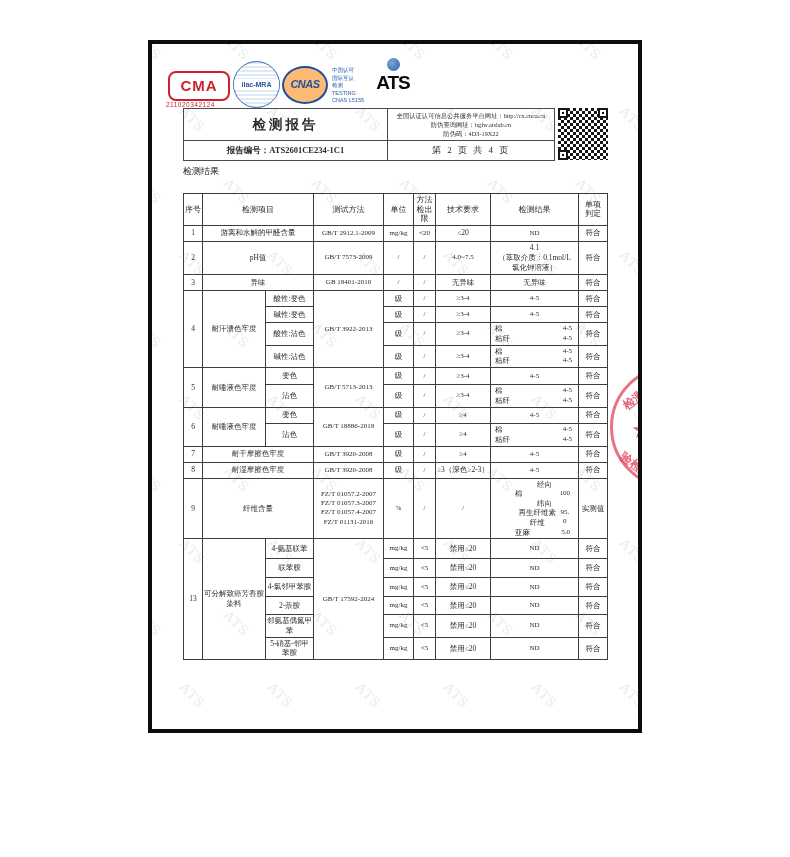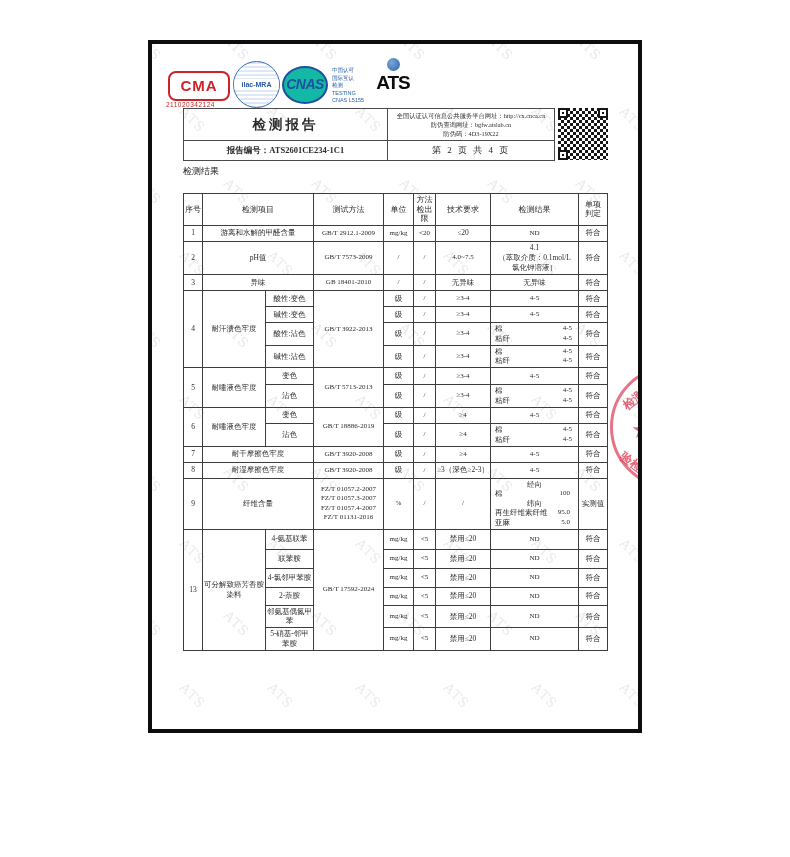"CNAS" .cnas { background: #14b8a6 -> #fdba74; font-size: 14px -> 11px }
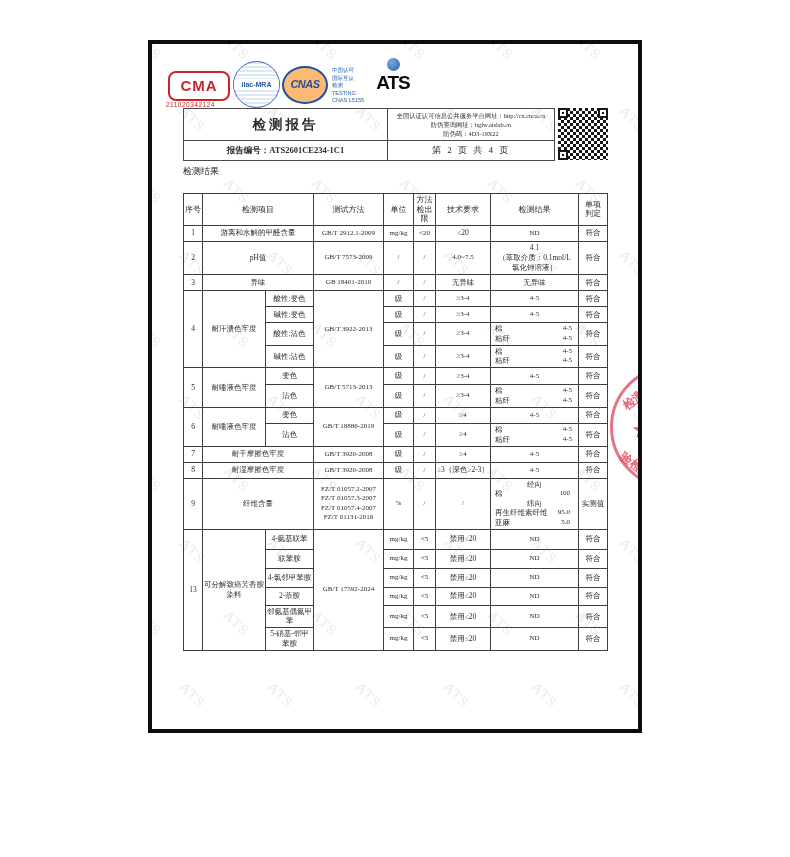"经向" .fiber div { margin-left: none -> 20px }
